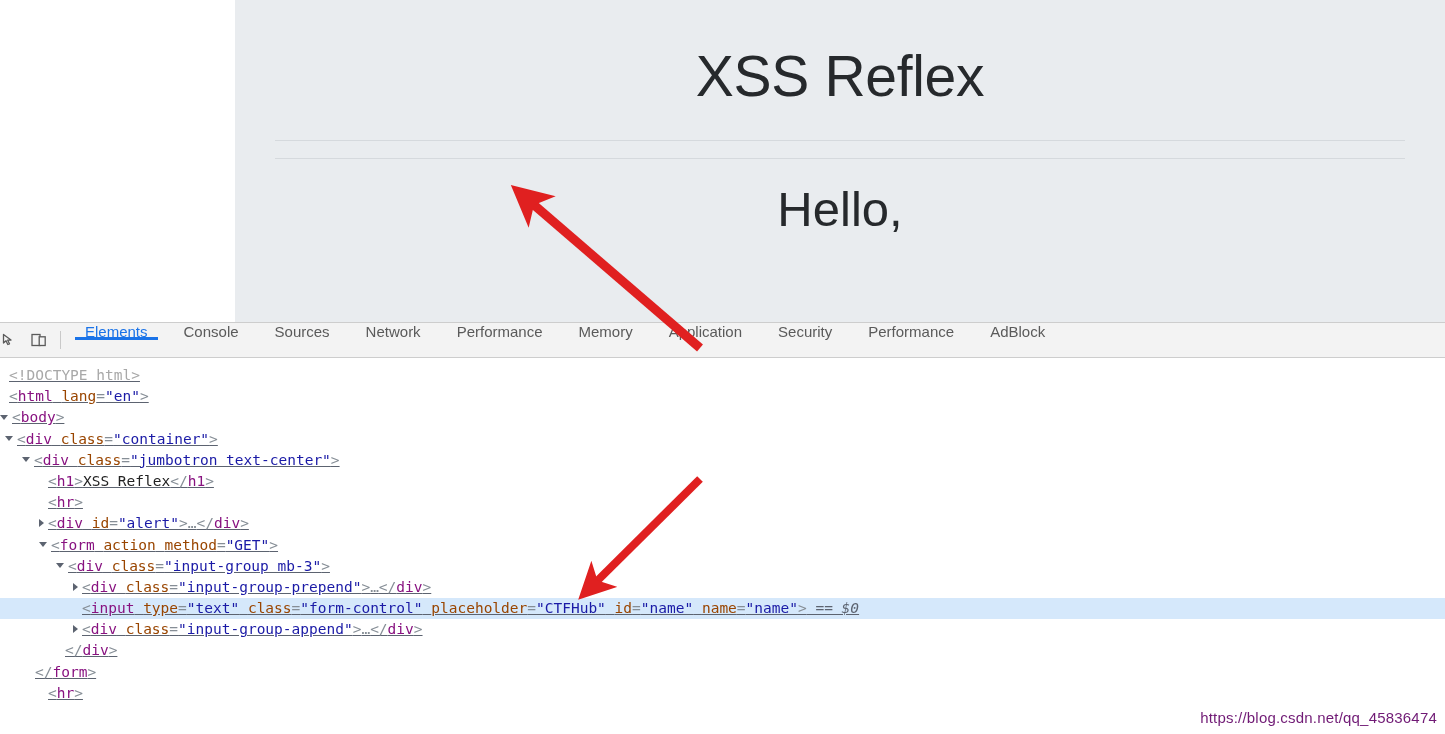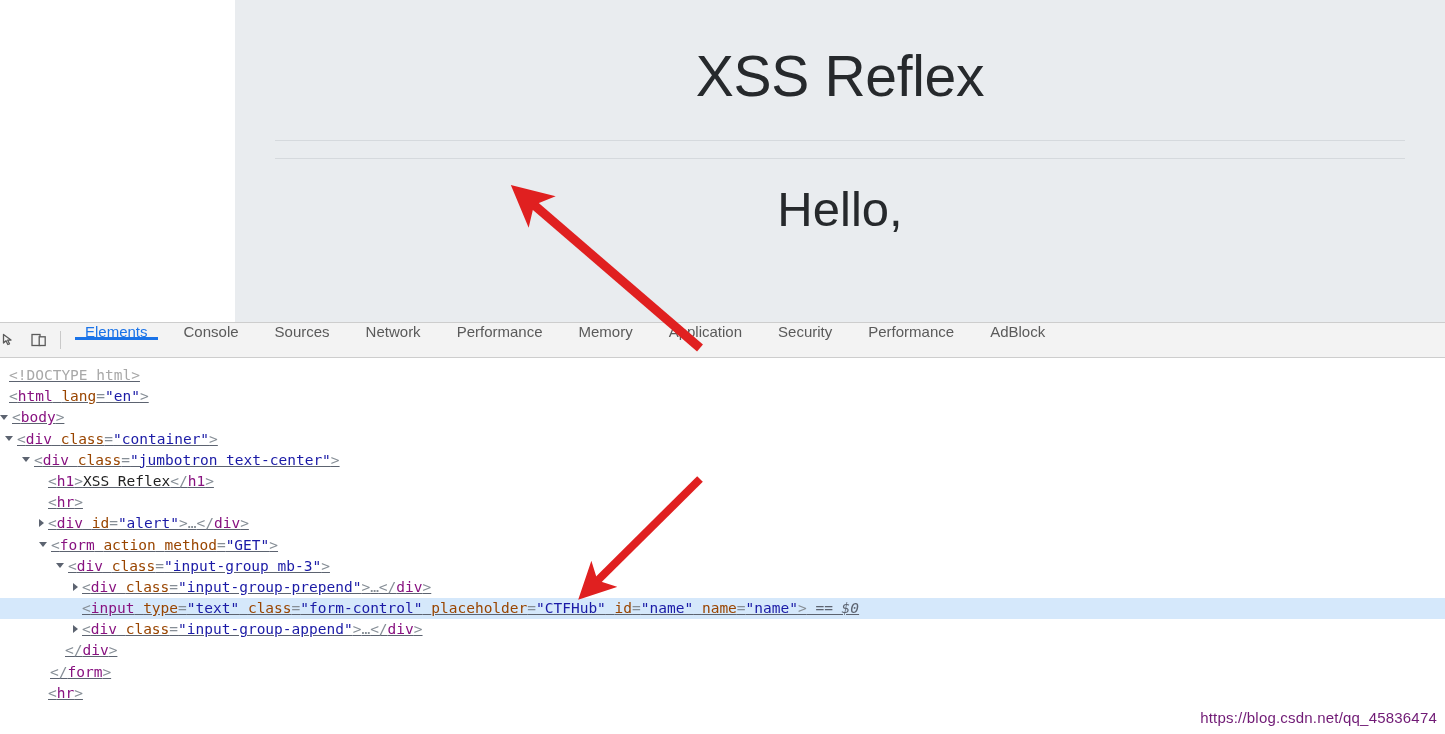"</form>" span { padding-left: 41px -> 26px }
